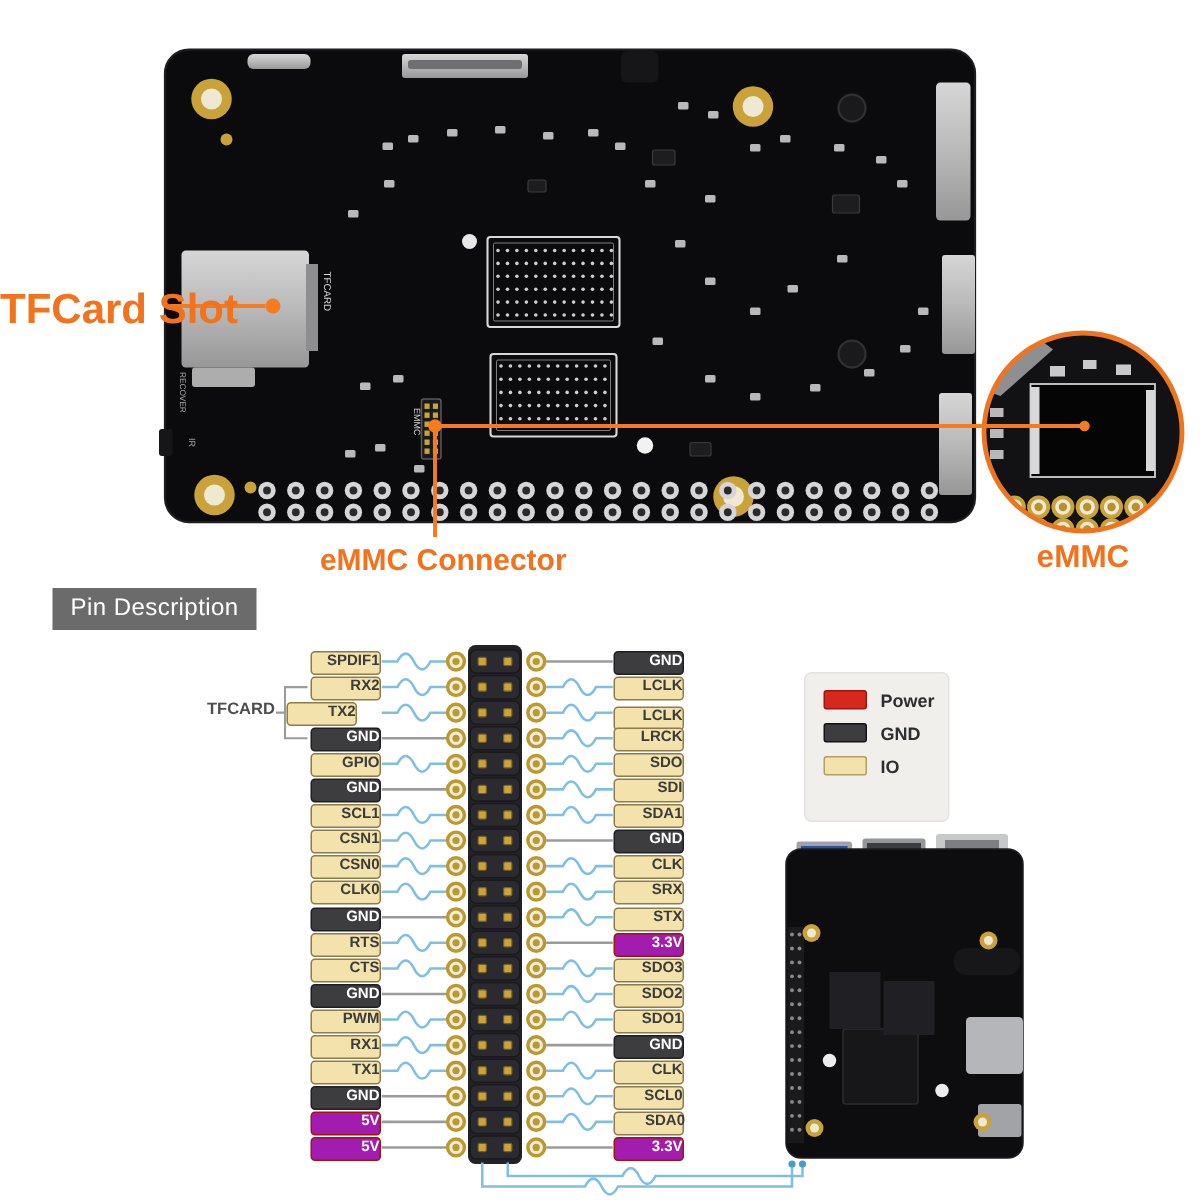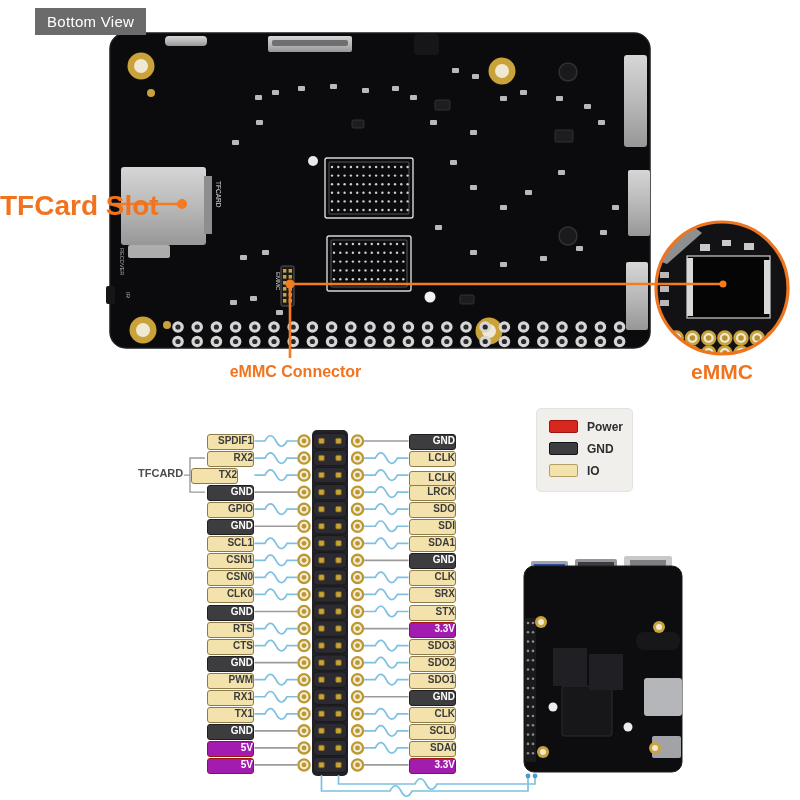"Bottom View" div.badge { html: <div>Bottom View</div> -> none }
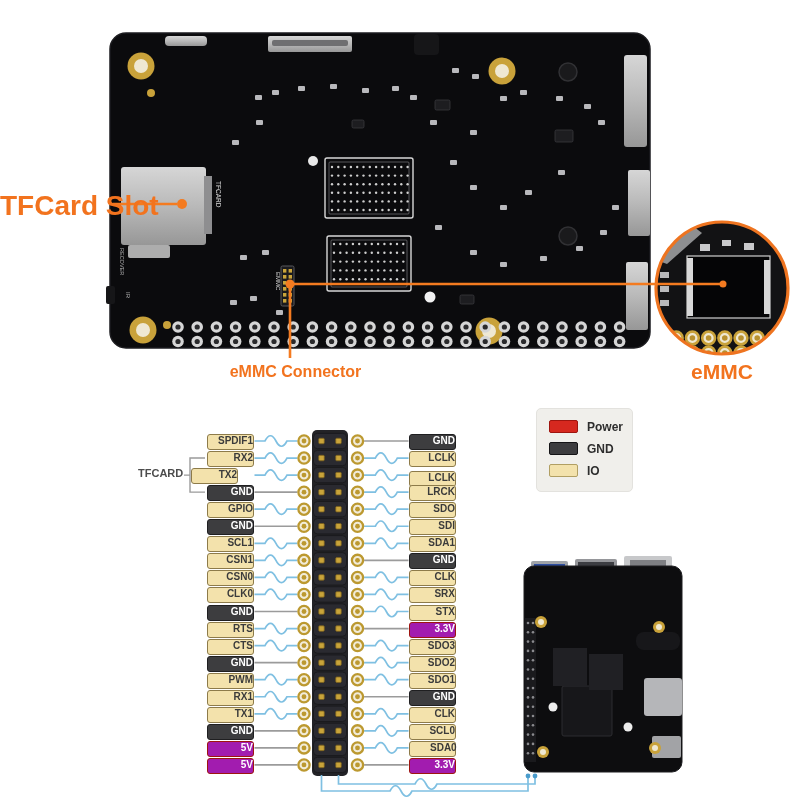"eMMC Connector" .lbl-emmc-conn { font-size: 16px -> 20px }
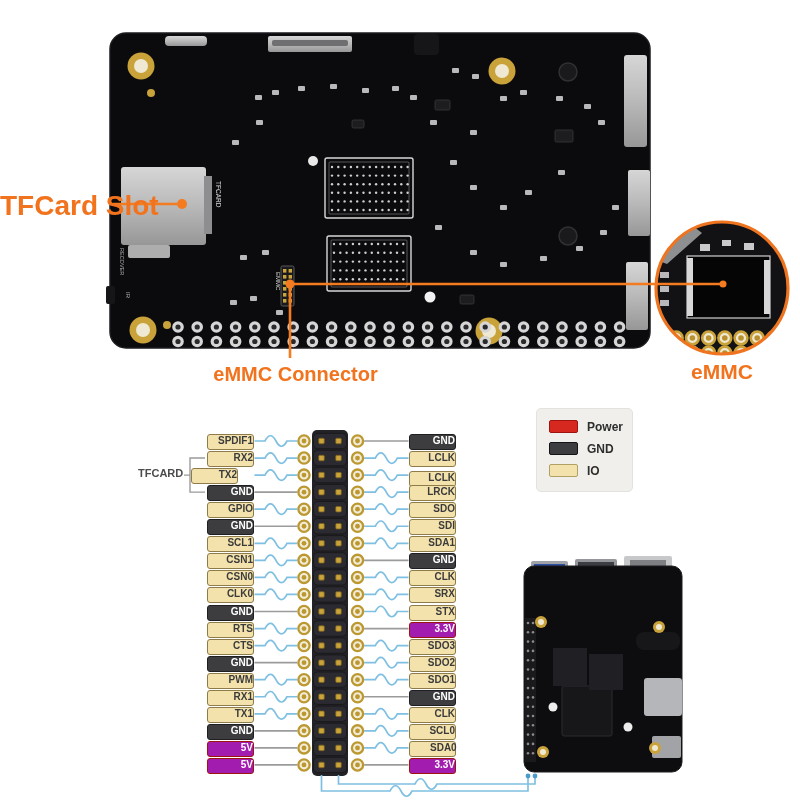"Pin Description" div.badge { html: none -> <div>Pin Description</div> }
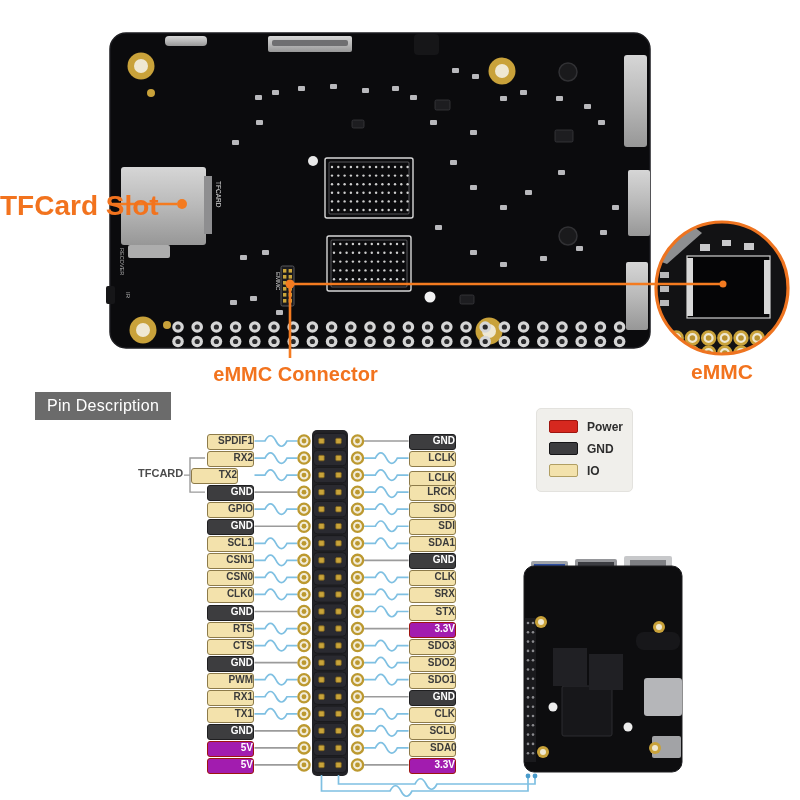"Power" .legend { height: 84px -> 100px; top: 408px -> 448px }
